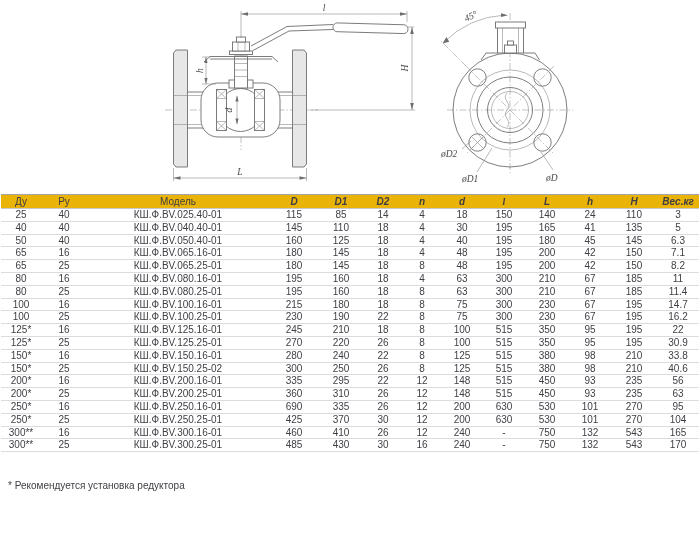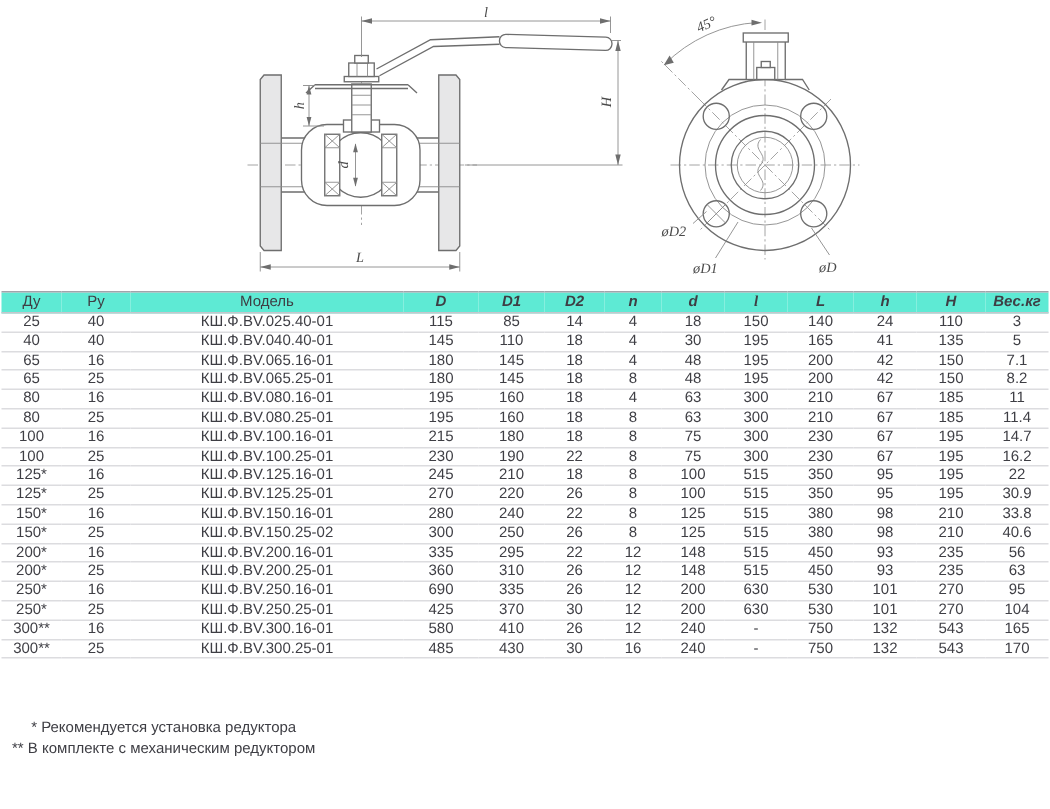"Ду" table.dims th { background: #5eead4 -> #eab308 }
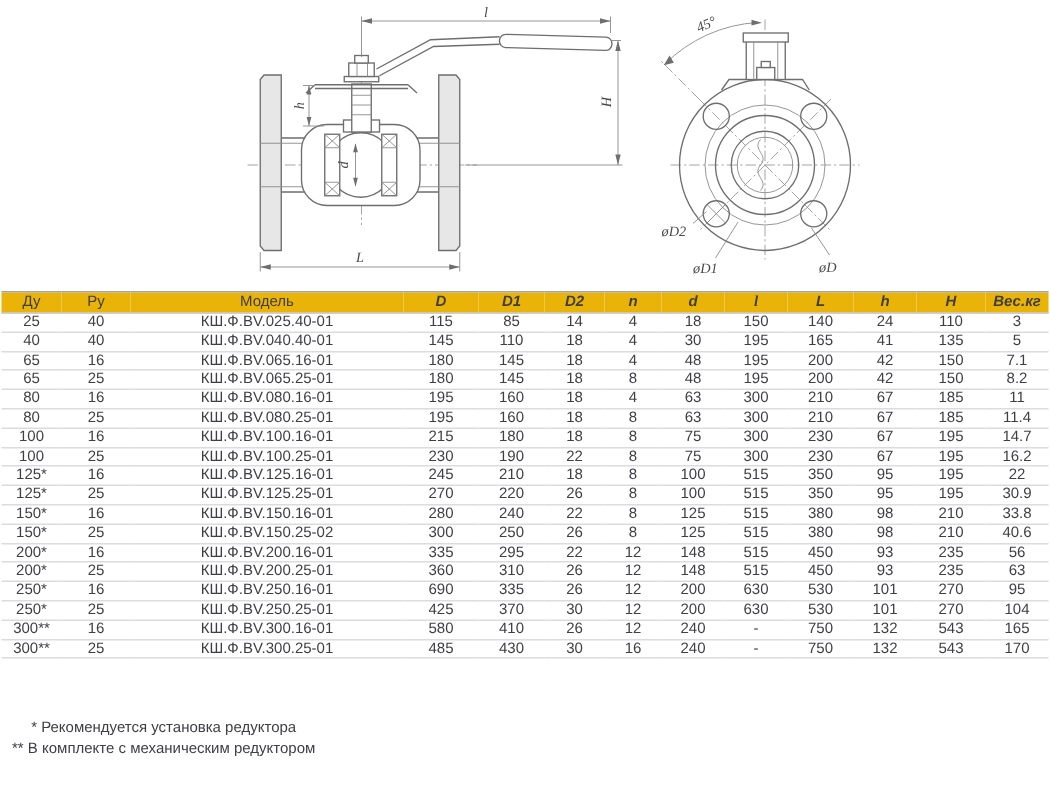"50" tr { html: none -> <tr> <td>50</td> <td>40</td> <td>КШ.Ф.BV.050.40-01</td> <td>160</td> <td>125</td> <td>18</td> <td>4</td> <td>40</td> <td>195</td> <td>180</td> <td>45</td> <td>145</td> <td>6.3</td> </tr> }
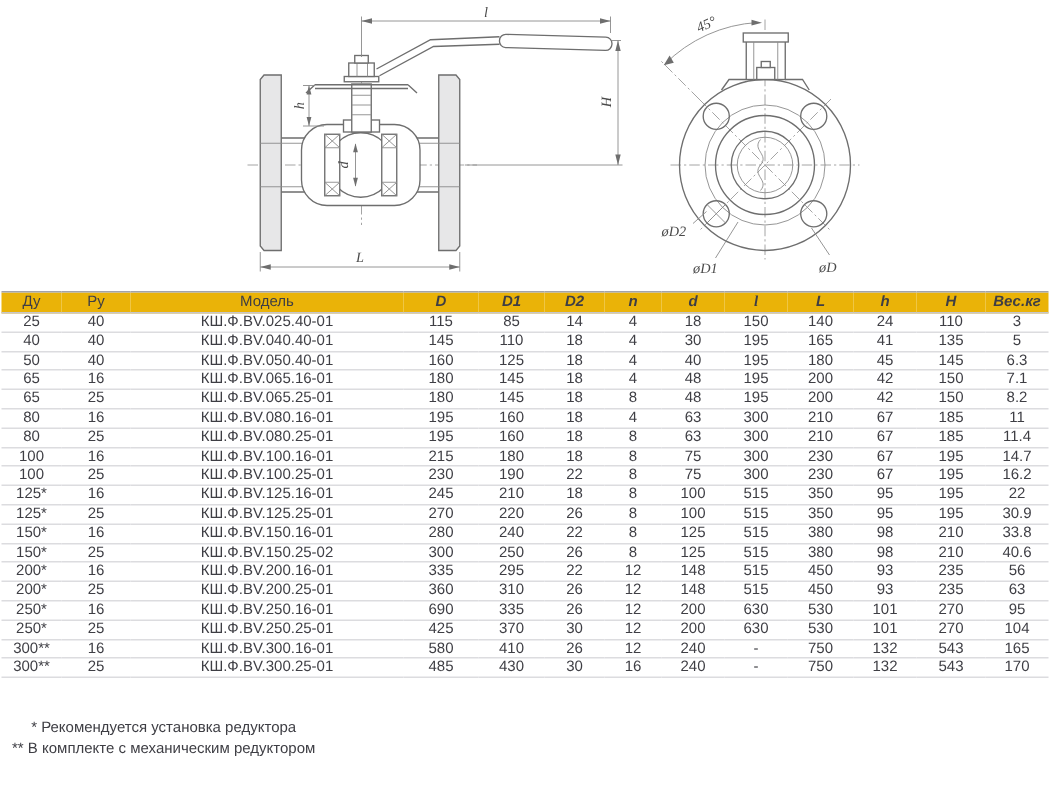"580" td.c3 { text: 580 -> 460 }
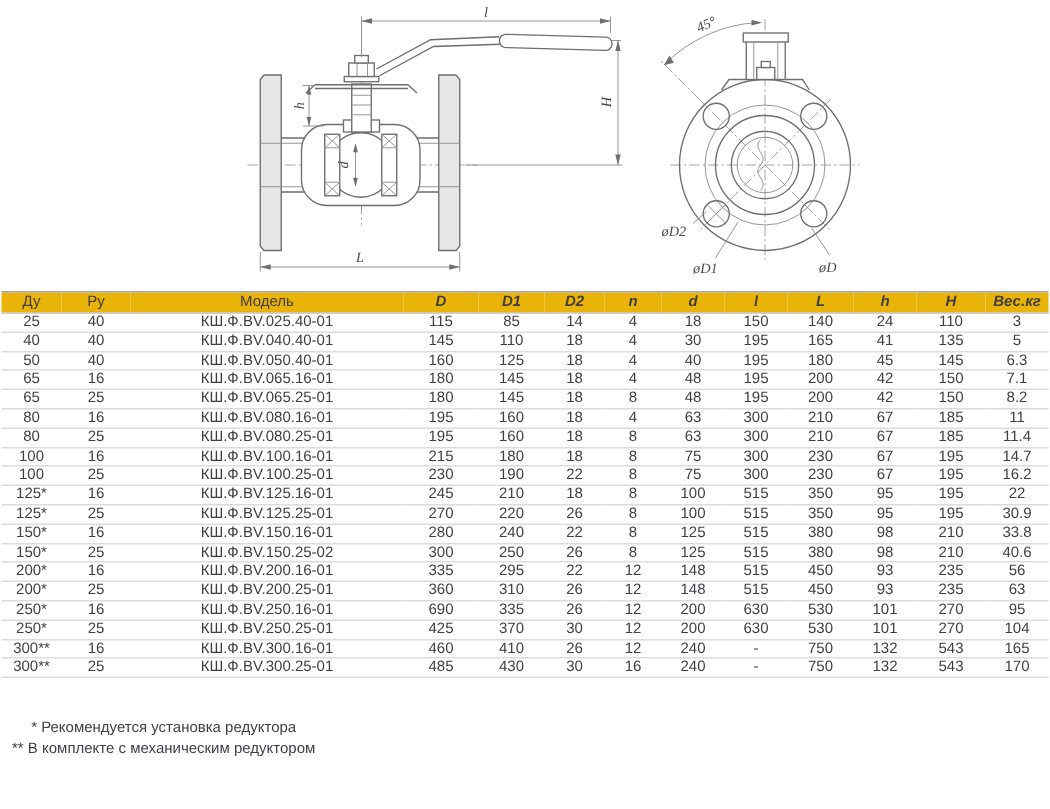"** В комплекте с механическим" div { html: <div>** В комплекте с механическим редуктором</div> -> none }
